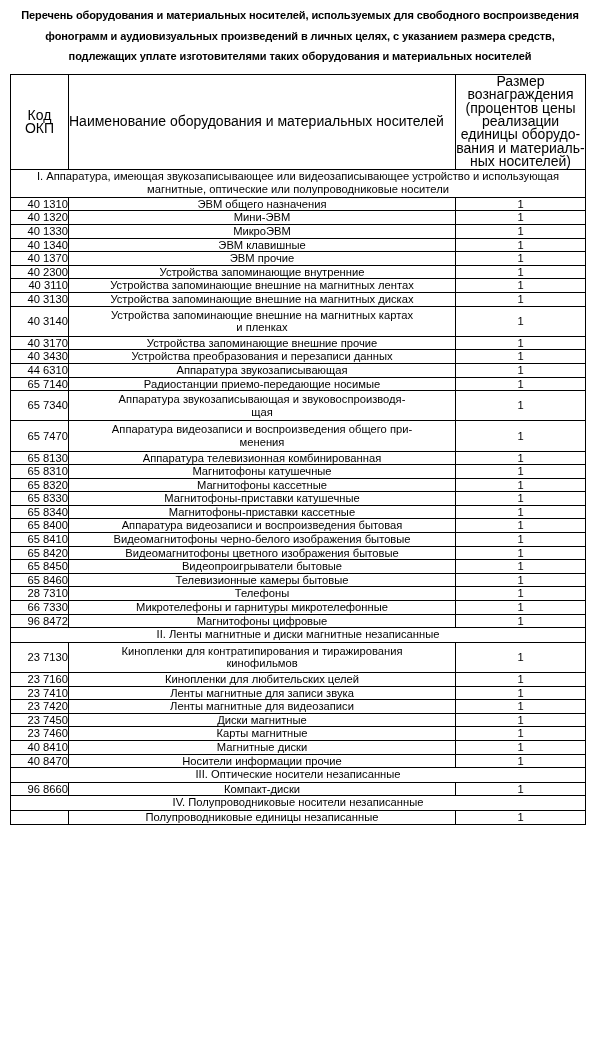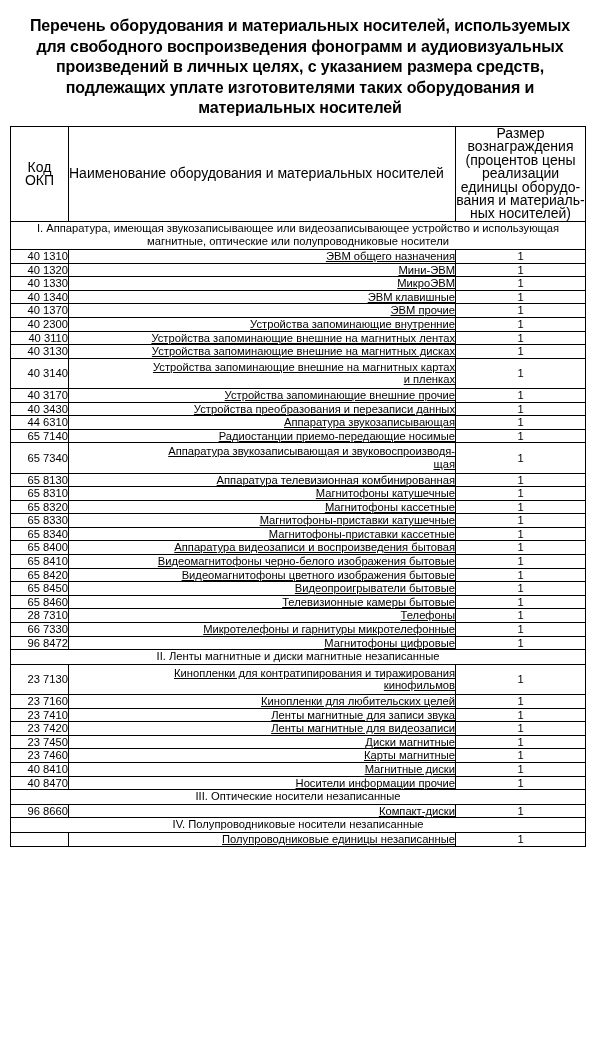"Перечень оборудования и материальных" .doc-title { font-size: 16px -> 11px; padding: 16px 14px 0 14px -> 5px 14px 0 14px }
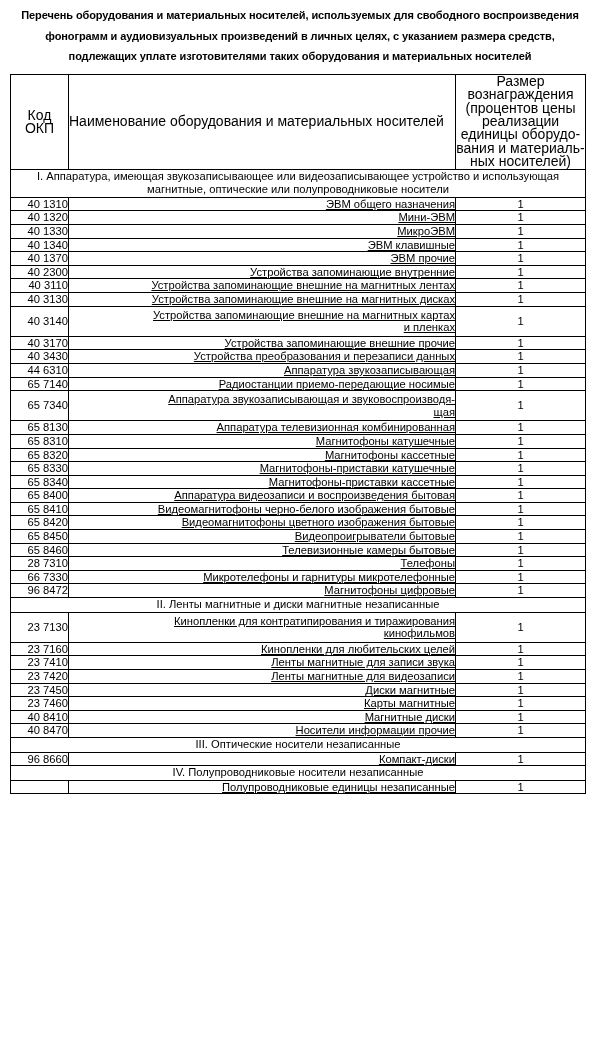"ЭВМ общего назначения" td.name { text-align: right -> center; text-decoration: underline -> none }
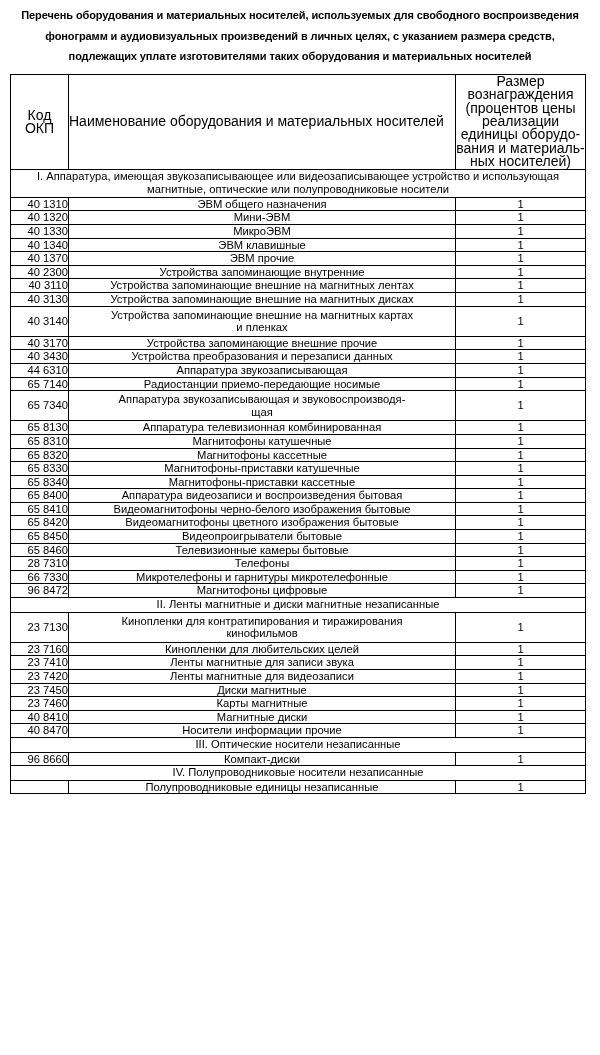"65 7470" tr.two-line { html: none -> <tr> <td>65 7470</td> <td> <span>Аппаратура видеозаписи и воспроизведения общего при-</span> <span>менения</span> </td> <td>1</td> </tr> }
